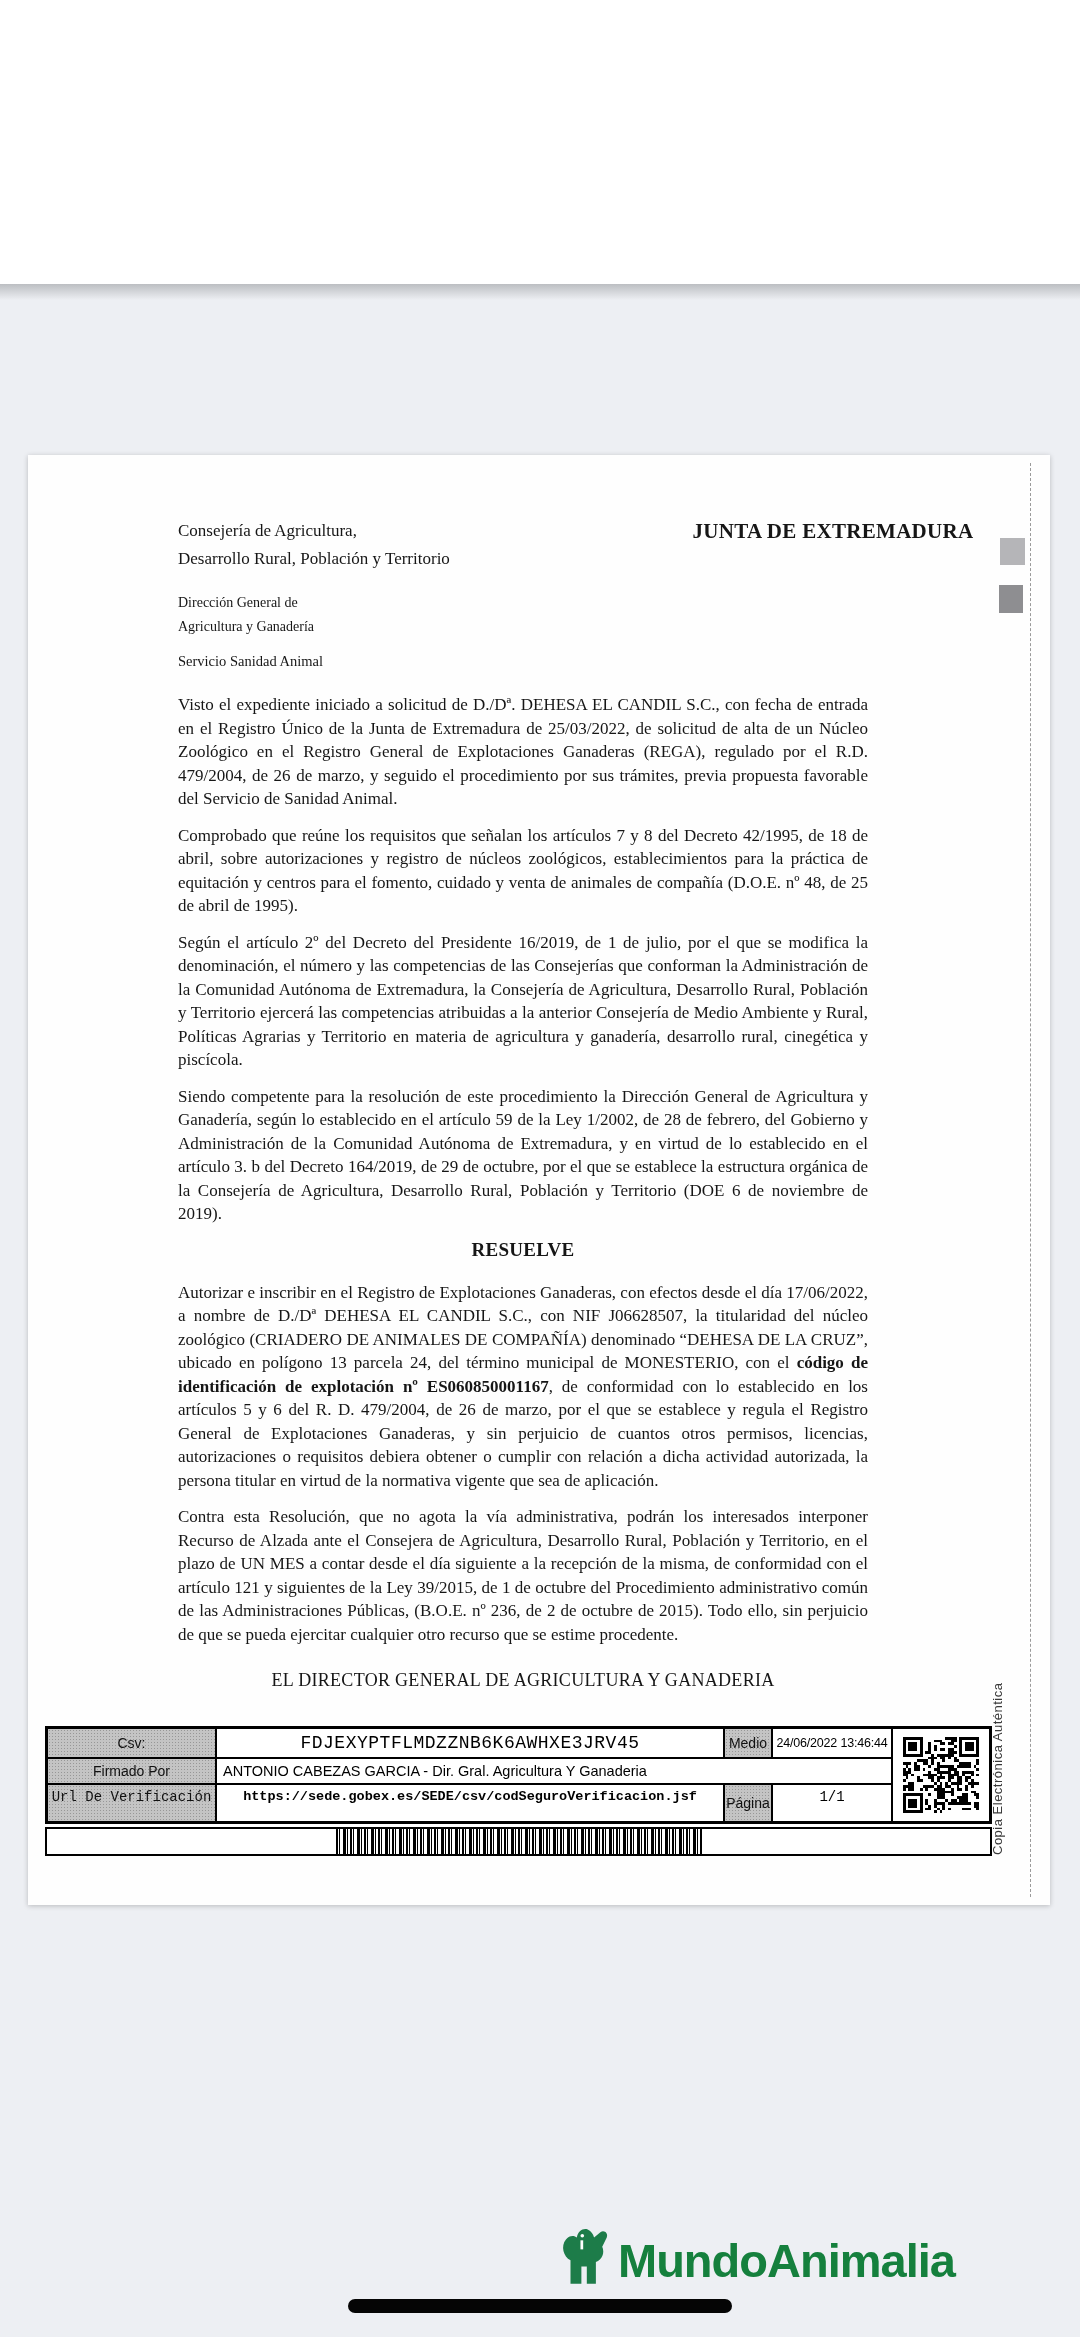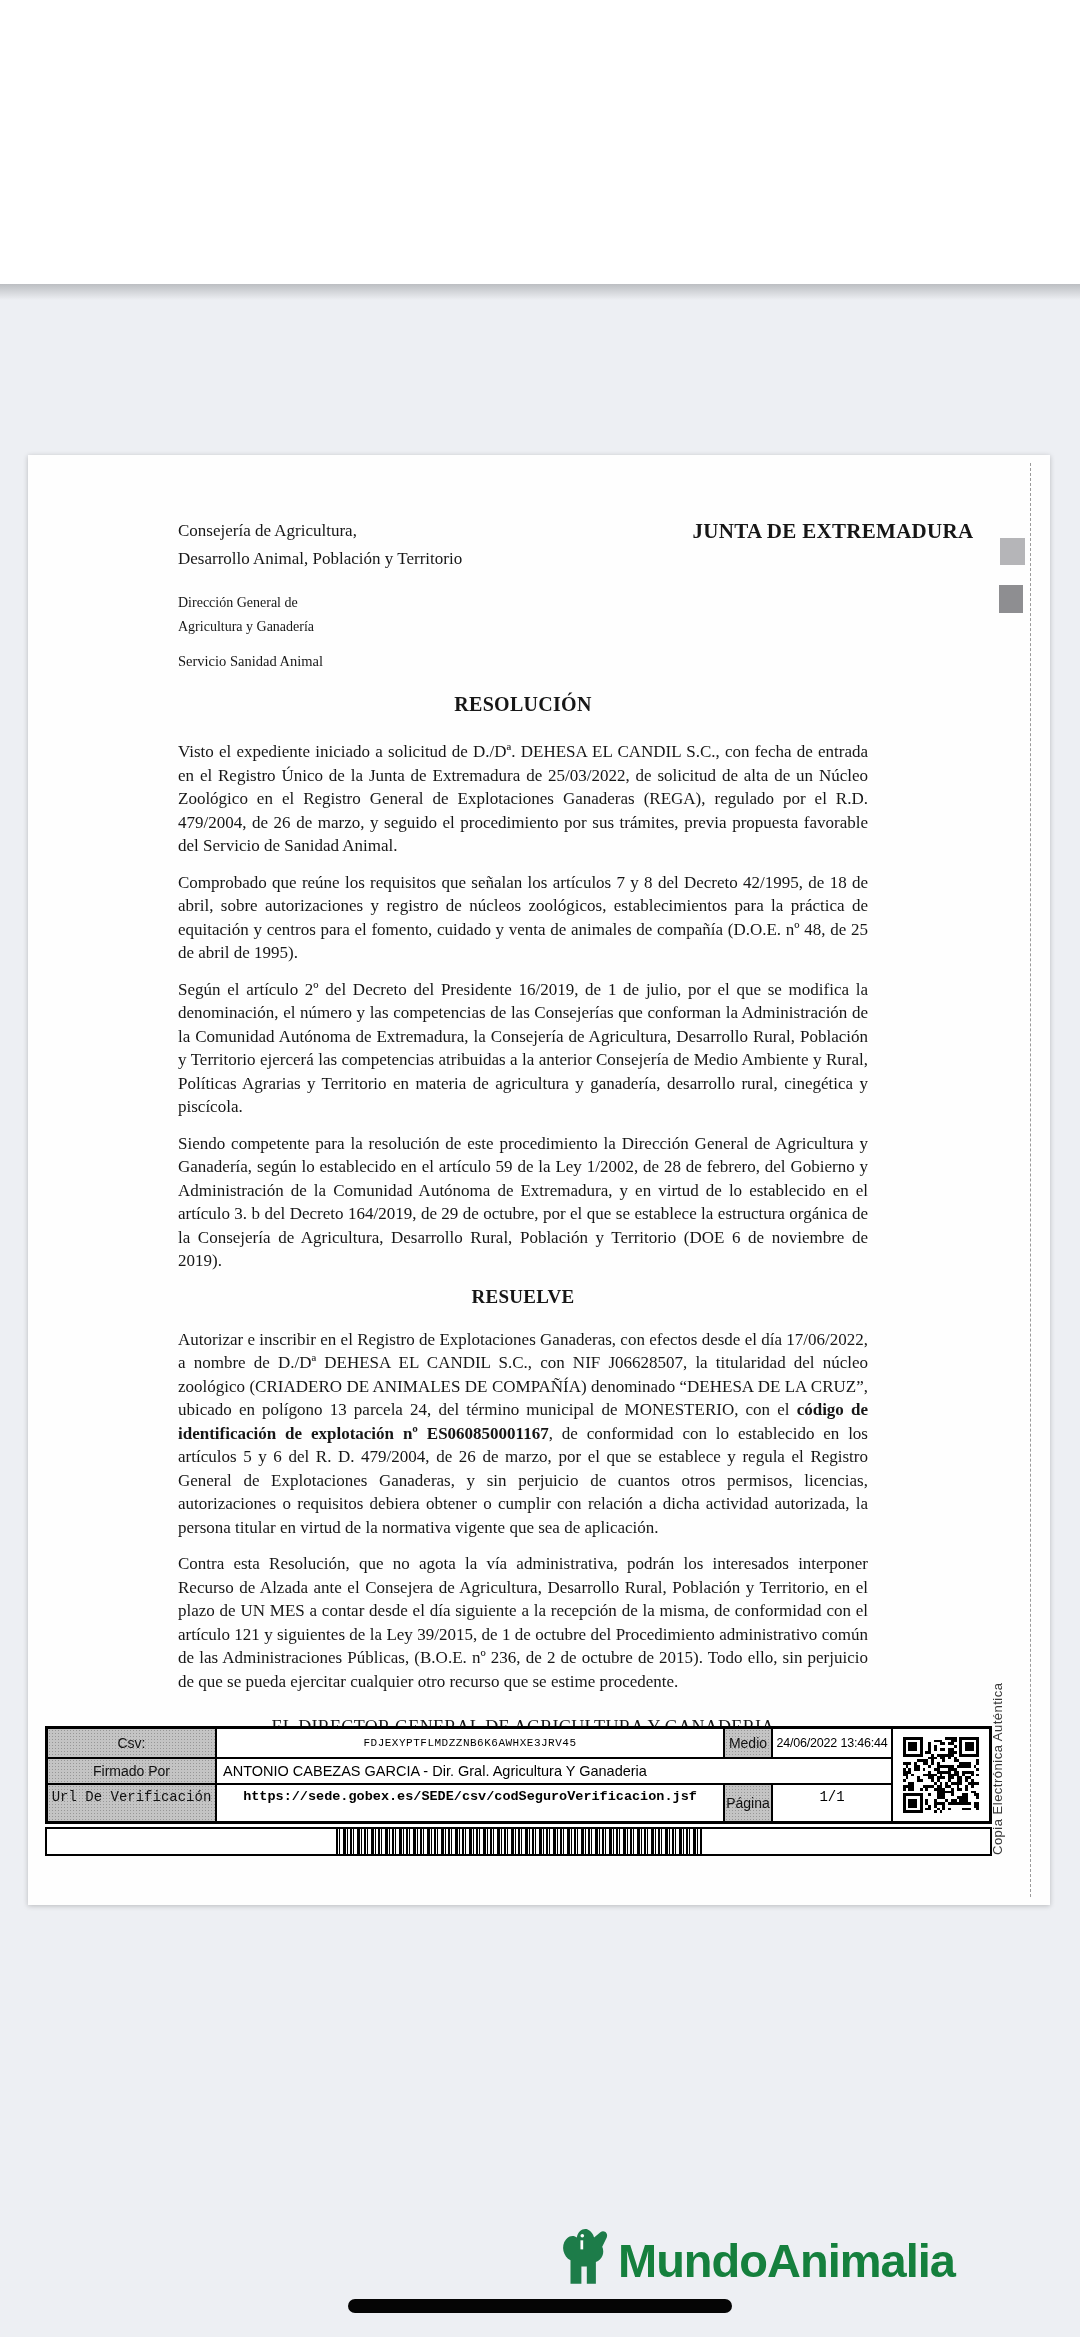"Desarrollo Animal, Población y" div { text: Animal -> Rural }
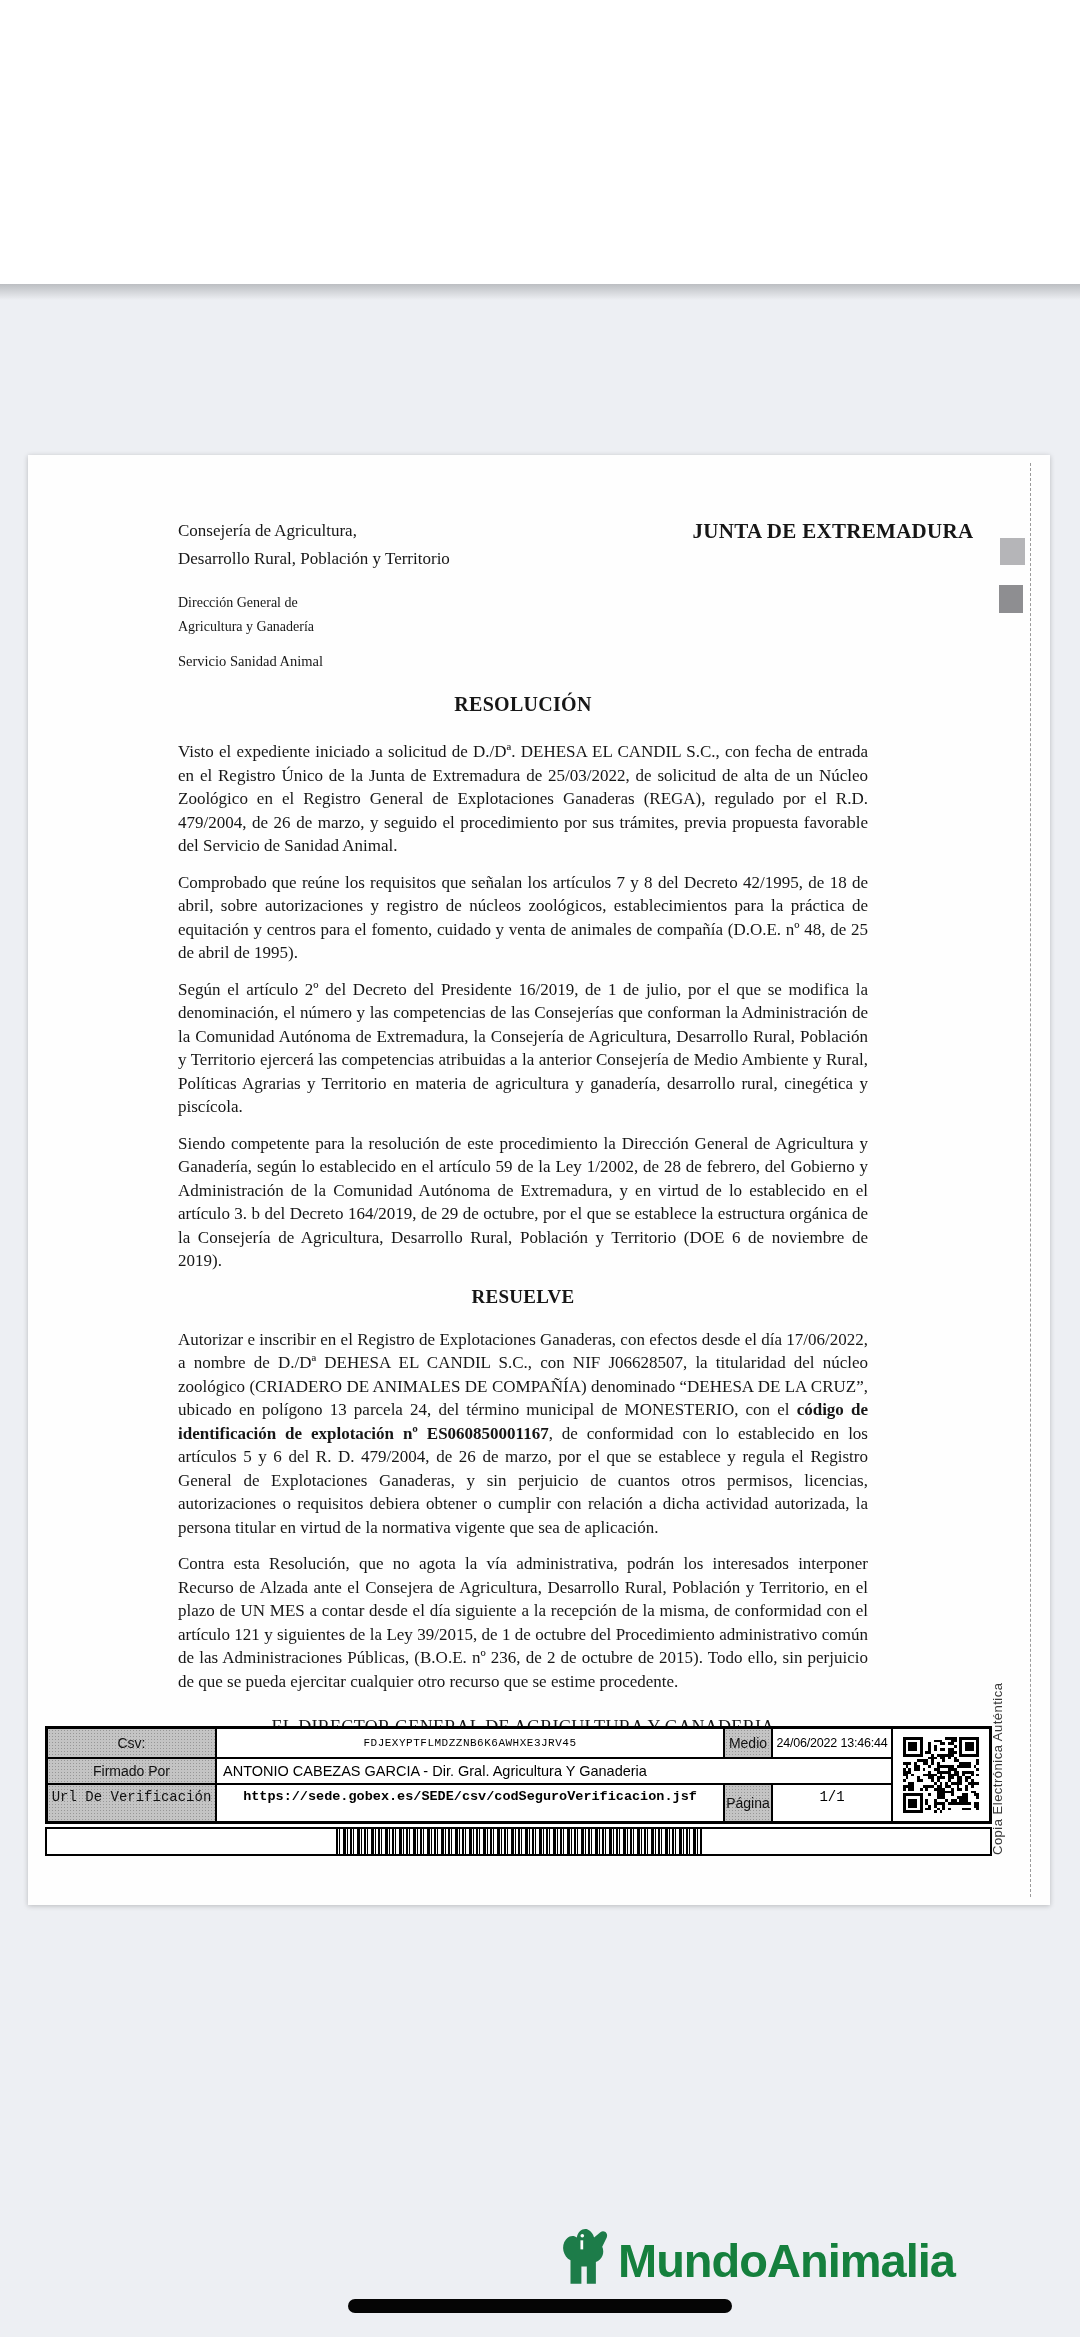"RESOLUCIÓN" div.h-center { html: <div>RESOLUCIÓN</div> -> none }
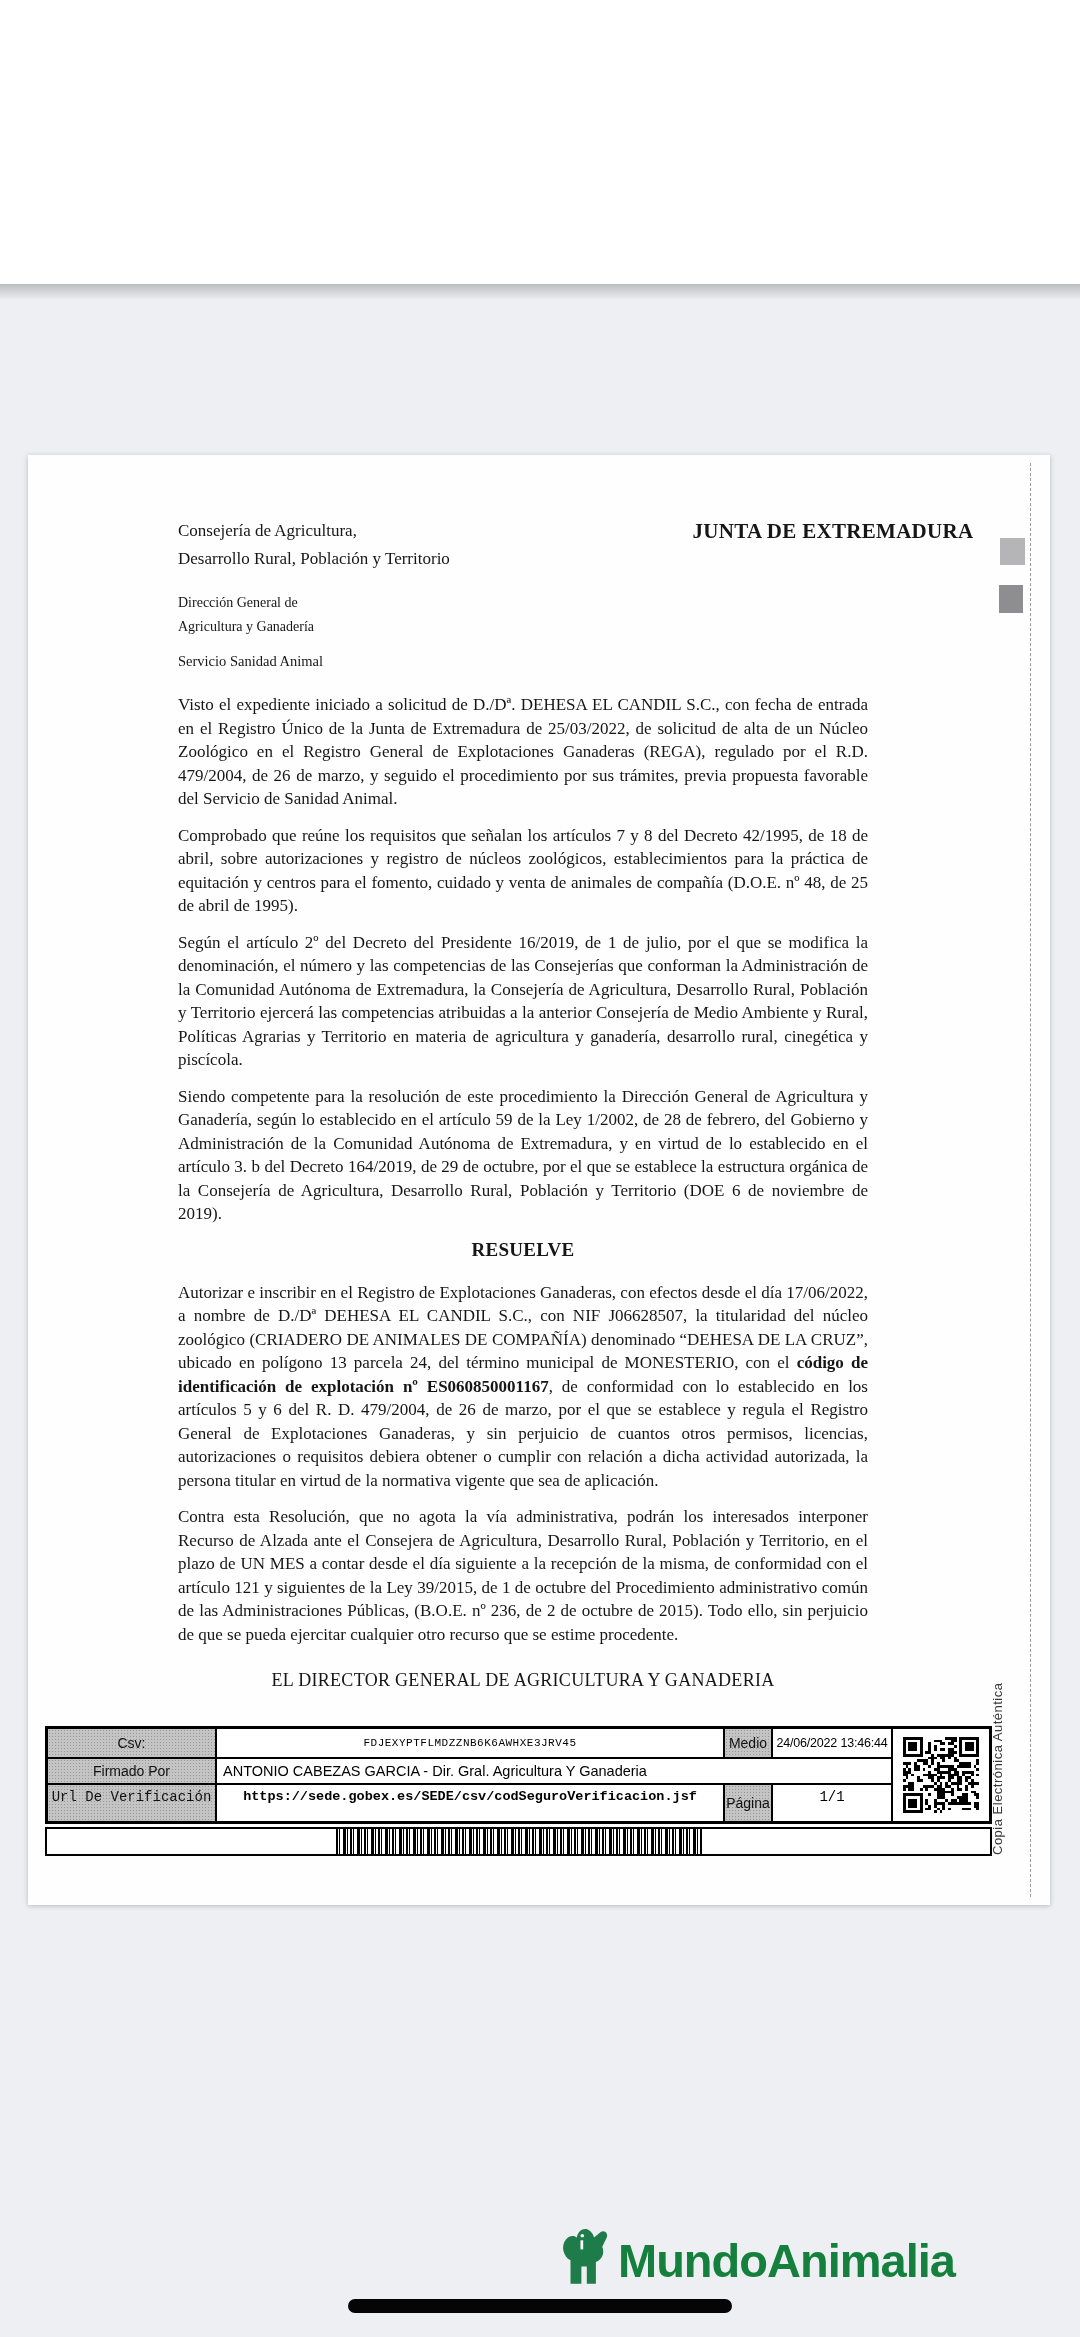"FDJEXYPTFLMDZZNB6K6AWHXE3JRV45" .csv-val { font-size: 11px -> 18px }
